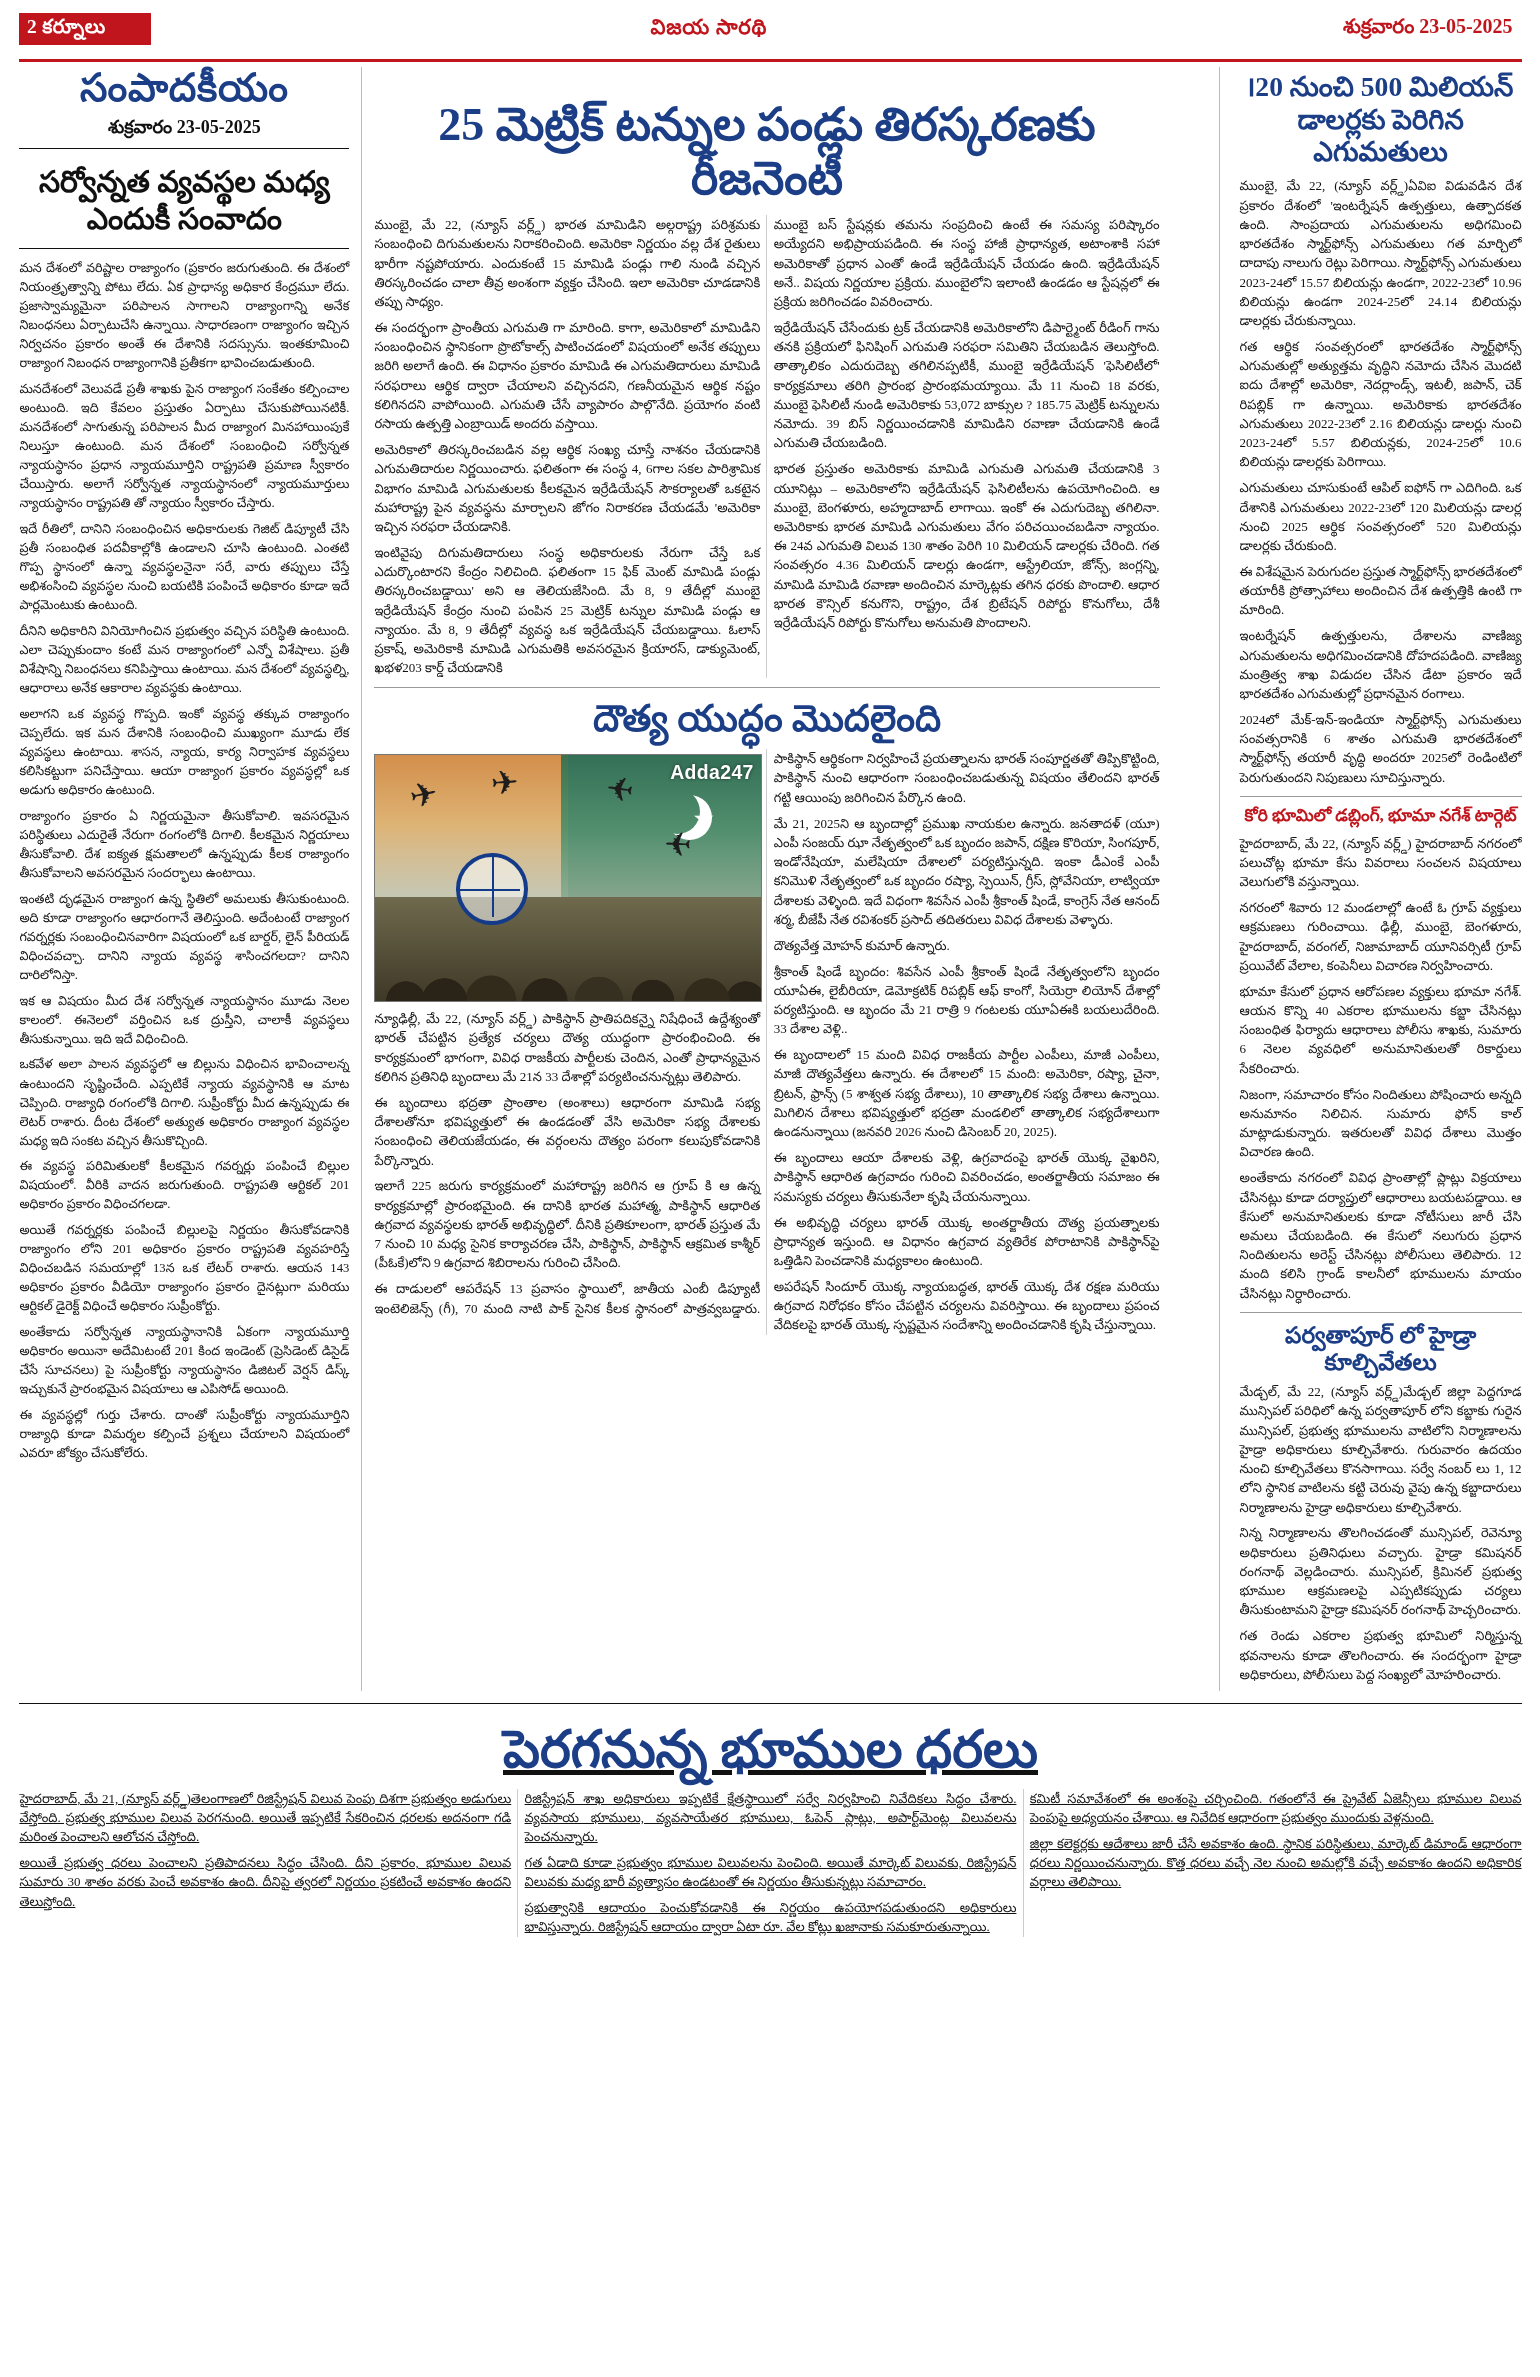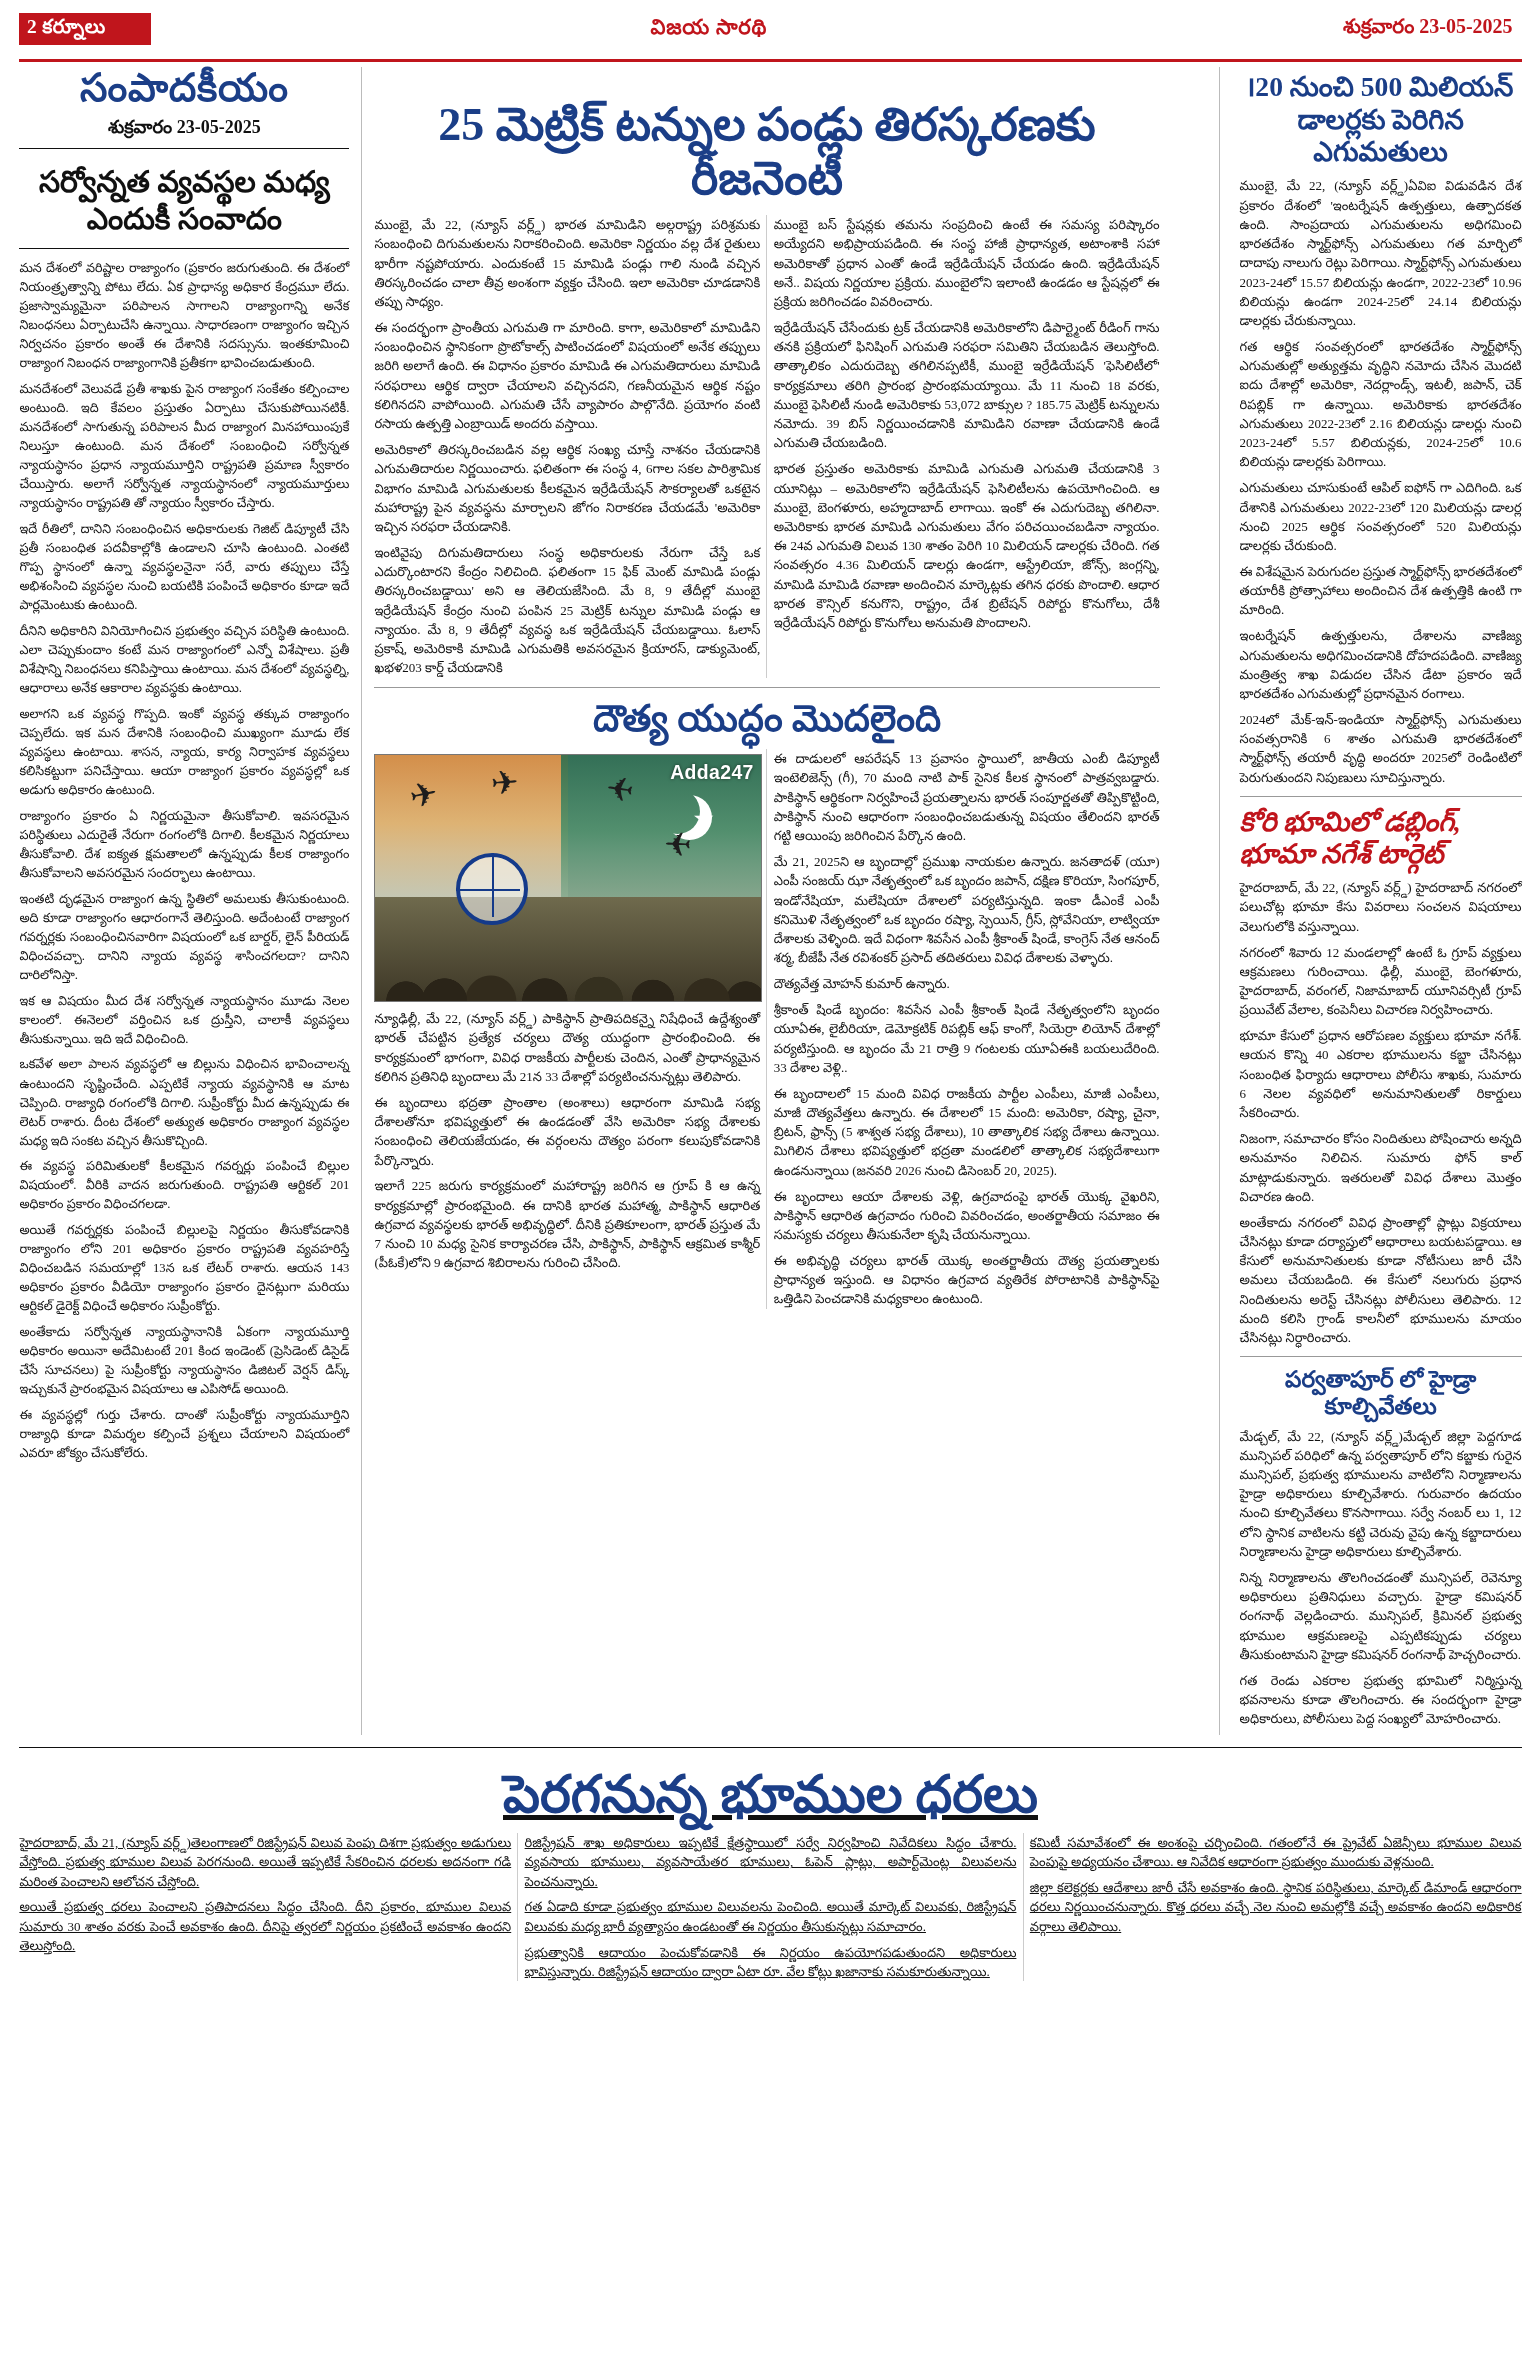"కోరి భూమిలో డబ్లింగ్, భూమా నగేశ్" .hl-red { font-size: 27px -> 17px; font-style: italic -> none; text-align: none -> center }
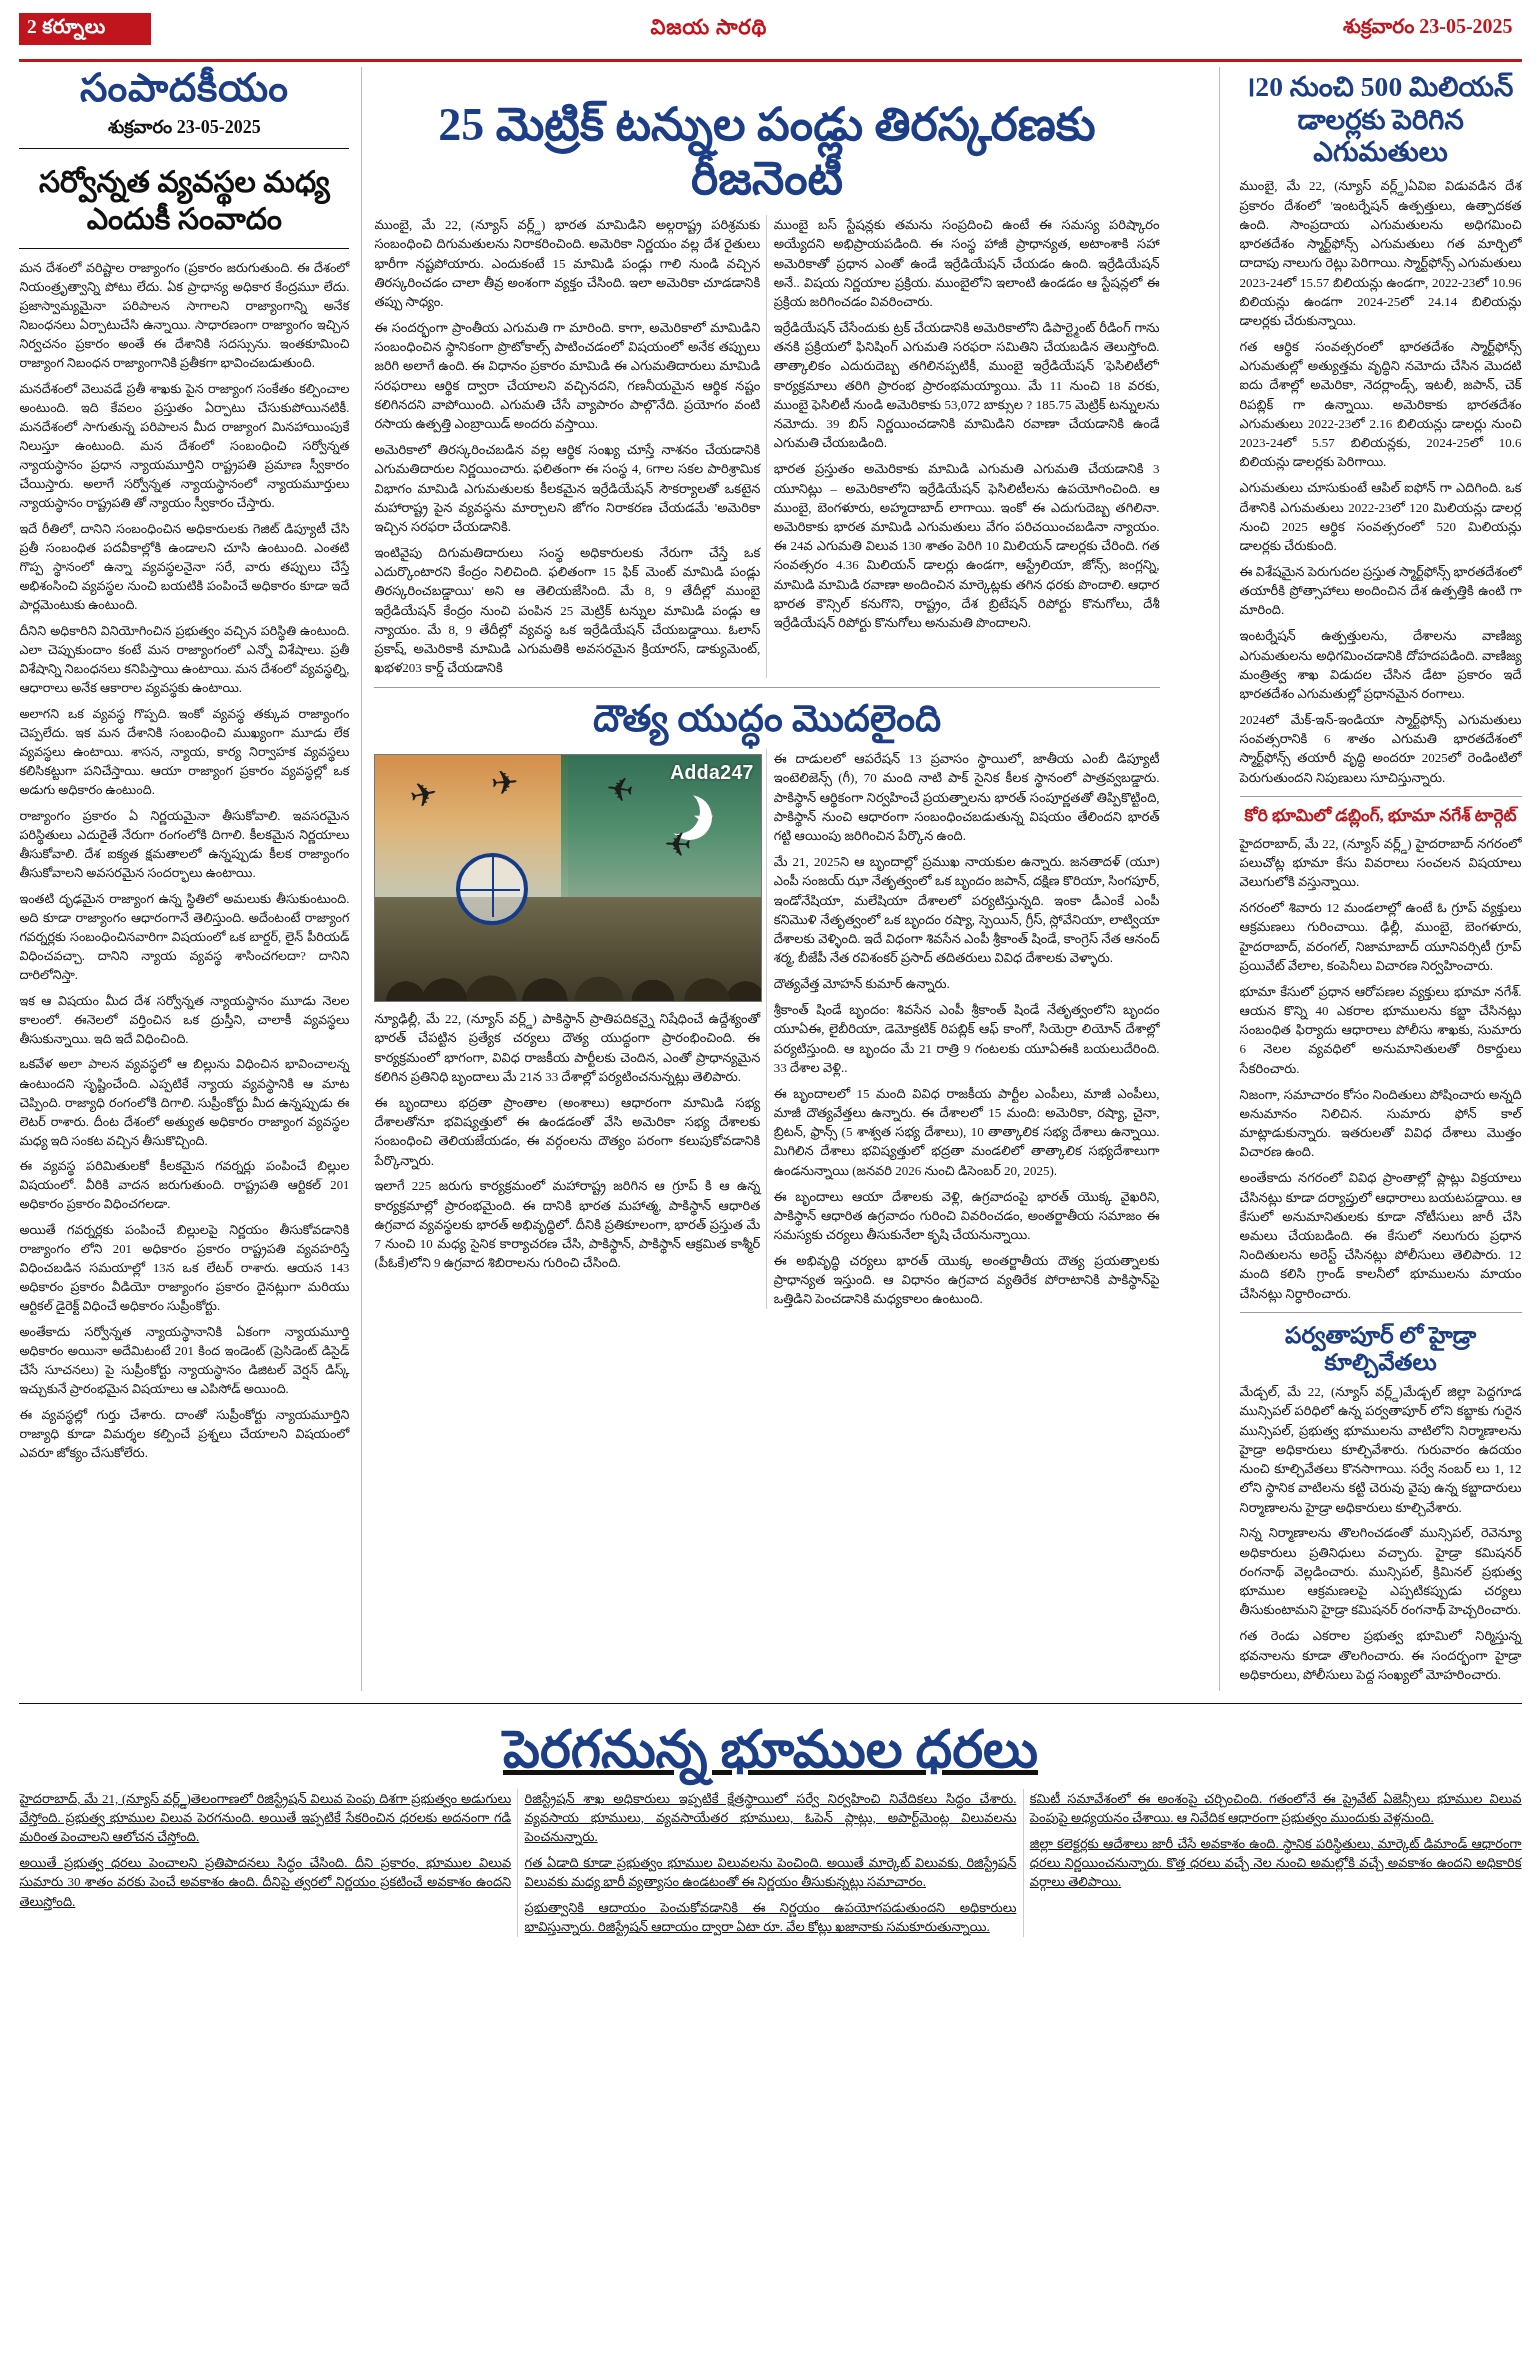"అపరేషన్ సిందూర్ యొక్క న్యాయబద్ధత, భారత్" p.body { html: none -> <p>అపరేషన్ సిందూర్ యొక్క న్యాయబద్ధత, భారత్ యొక్క దేశ రక్షణ మరియు ఉగ్రవాద నిరోధకం కోసం చేపట్టిన చర్యలను వివరిస్తాయి. ఈ బృందాలు ప్రపంచ వేదికలపై భారత్ యొక్క స్పష్టమైన సందేశాన్ని అందించడానికి కృషి చేస్తున్నాయి.</p> }
